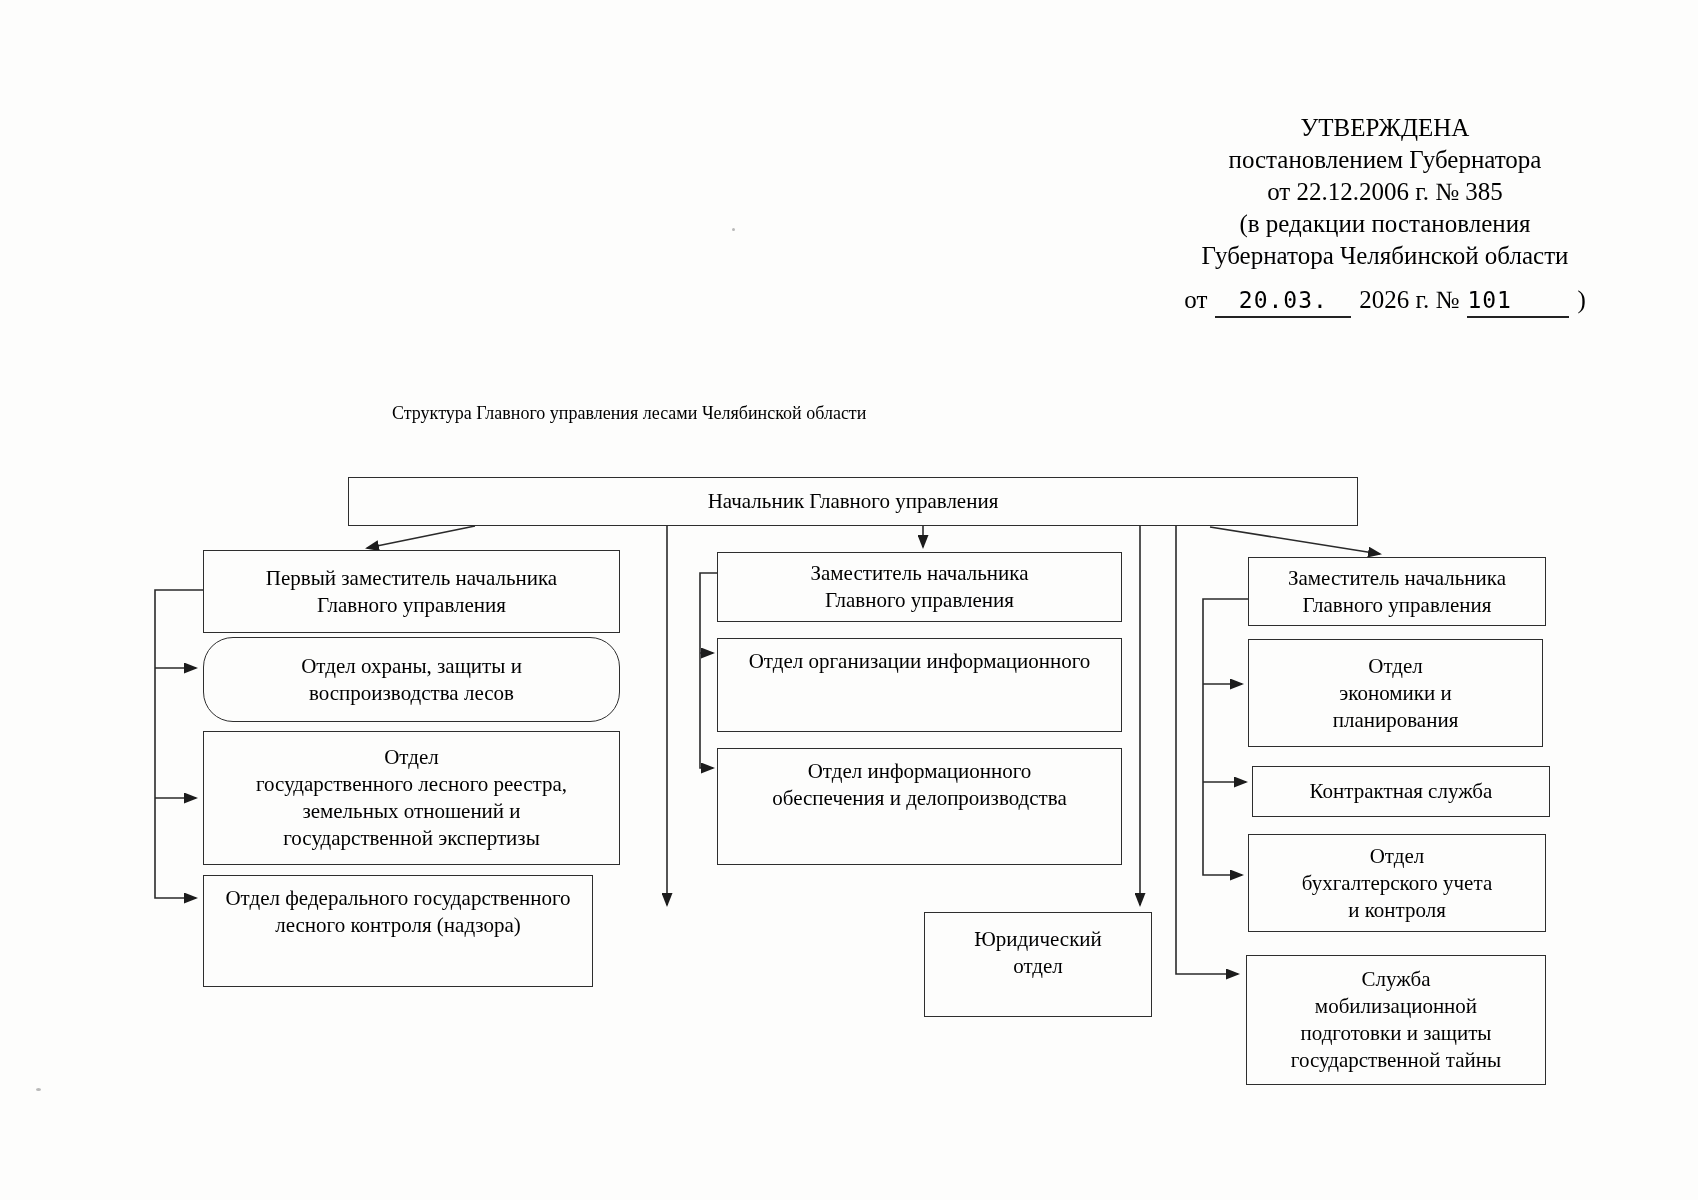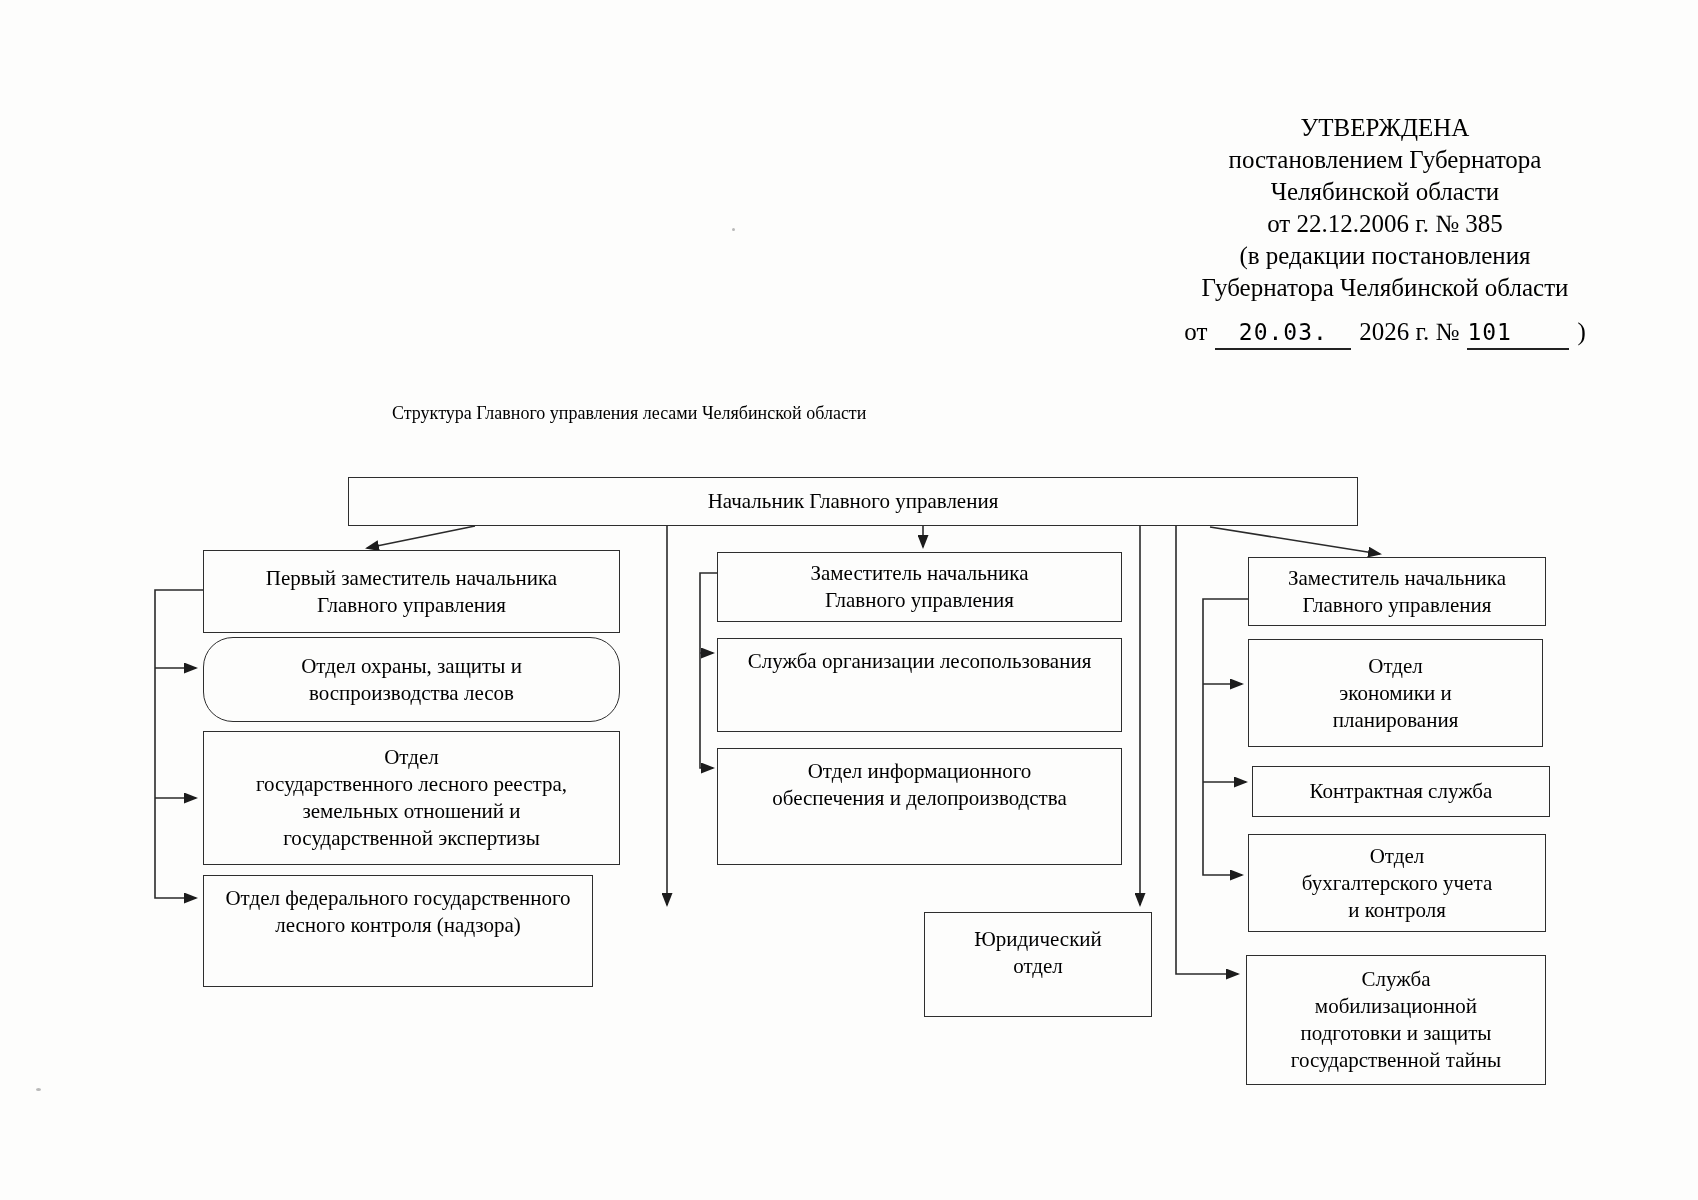"Челябинской области" div { html: <div>Челябинской области</div> -> none }
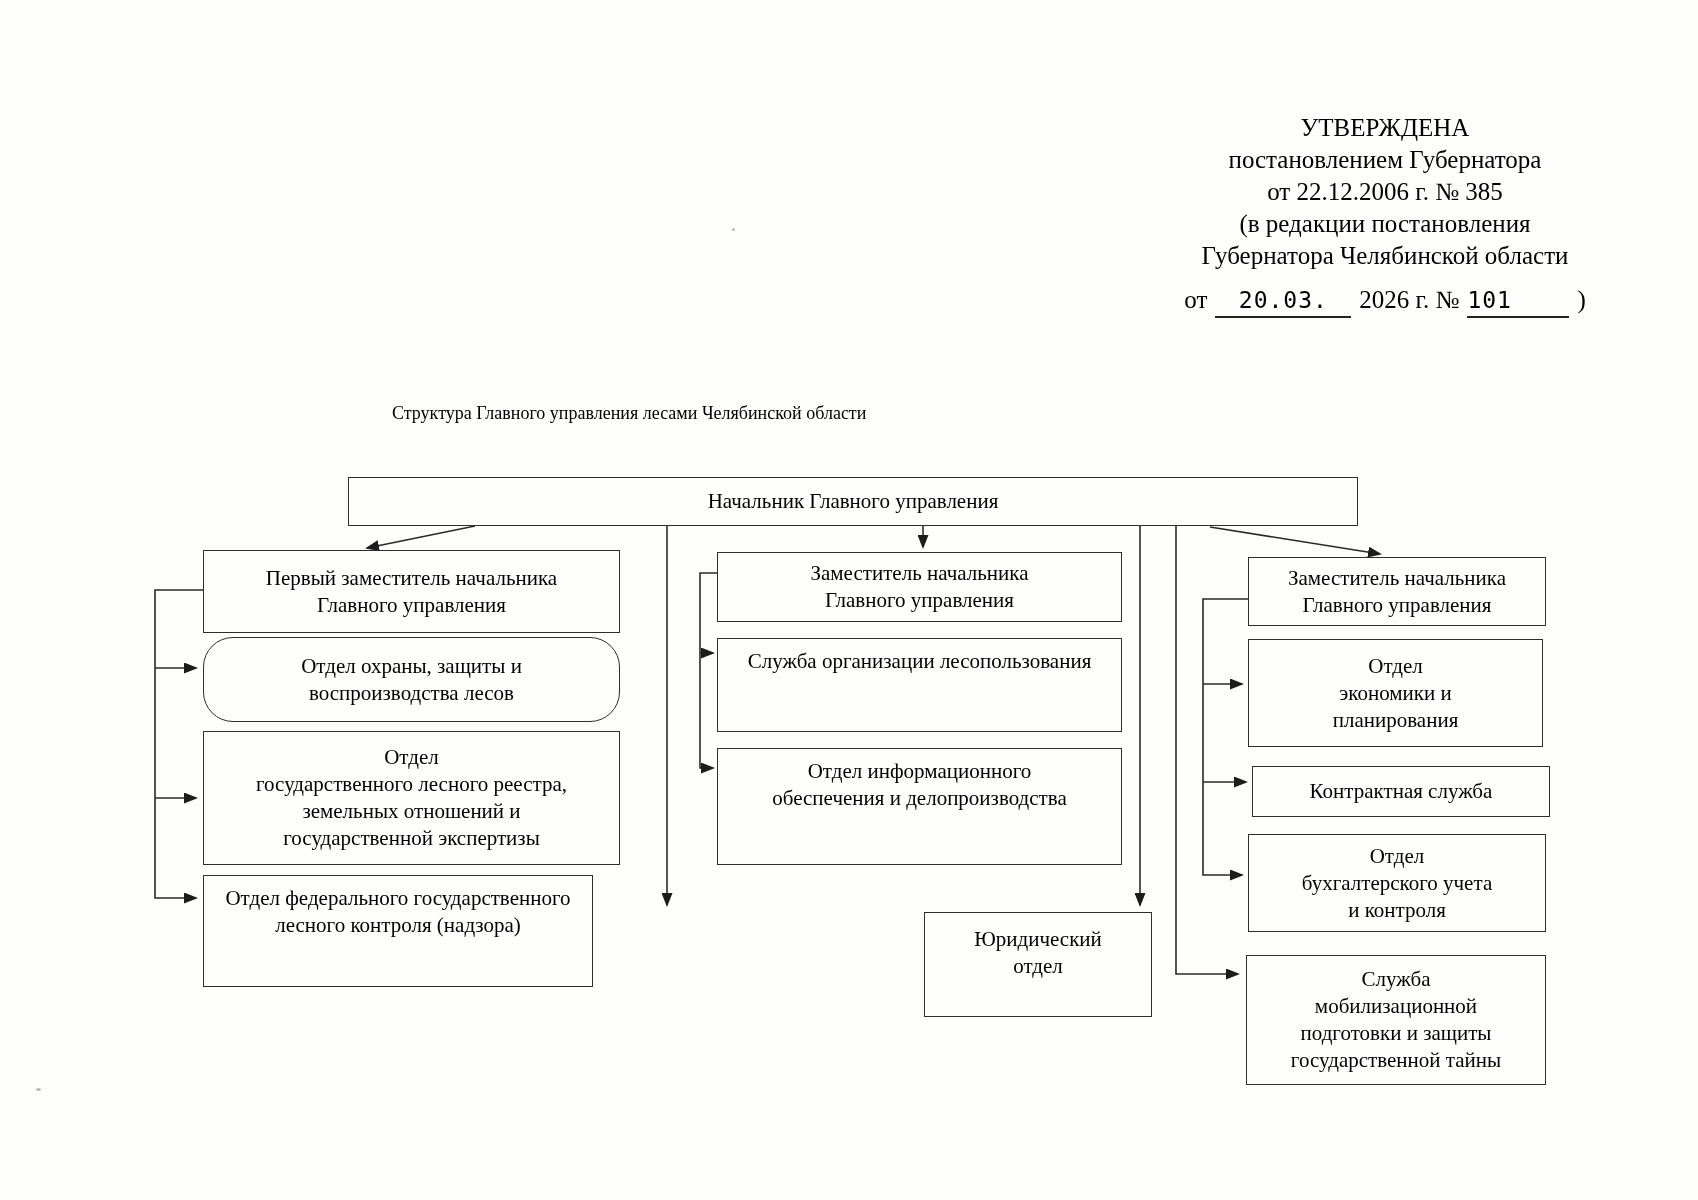"Служба организации лесопользования" span { text: Служба организации лесопользования -> Отдел организации информационного }
